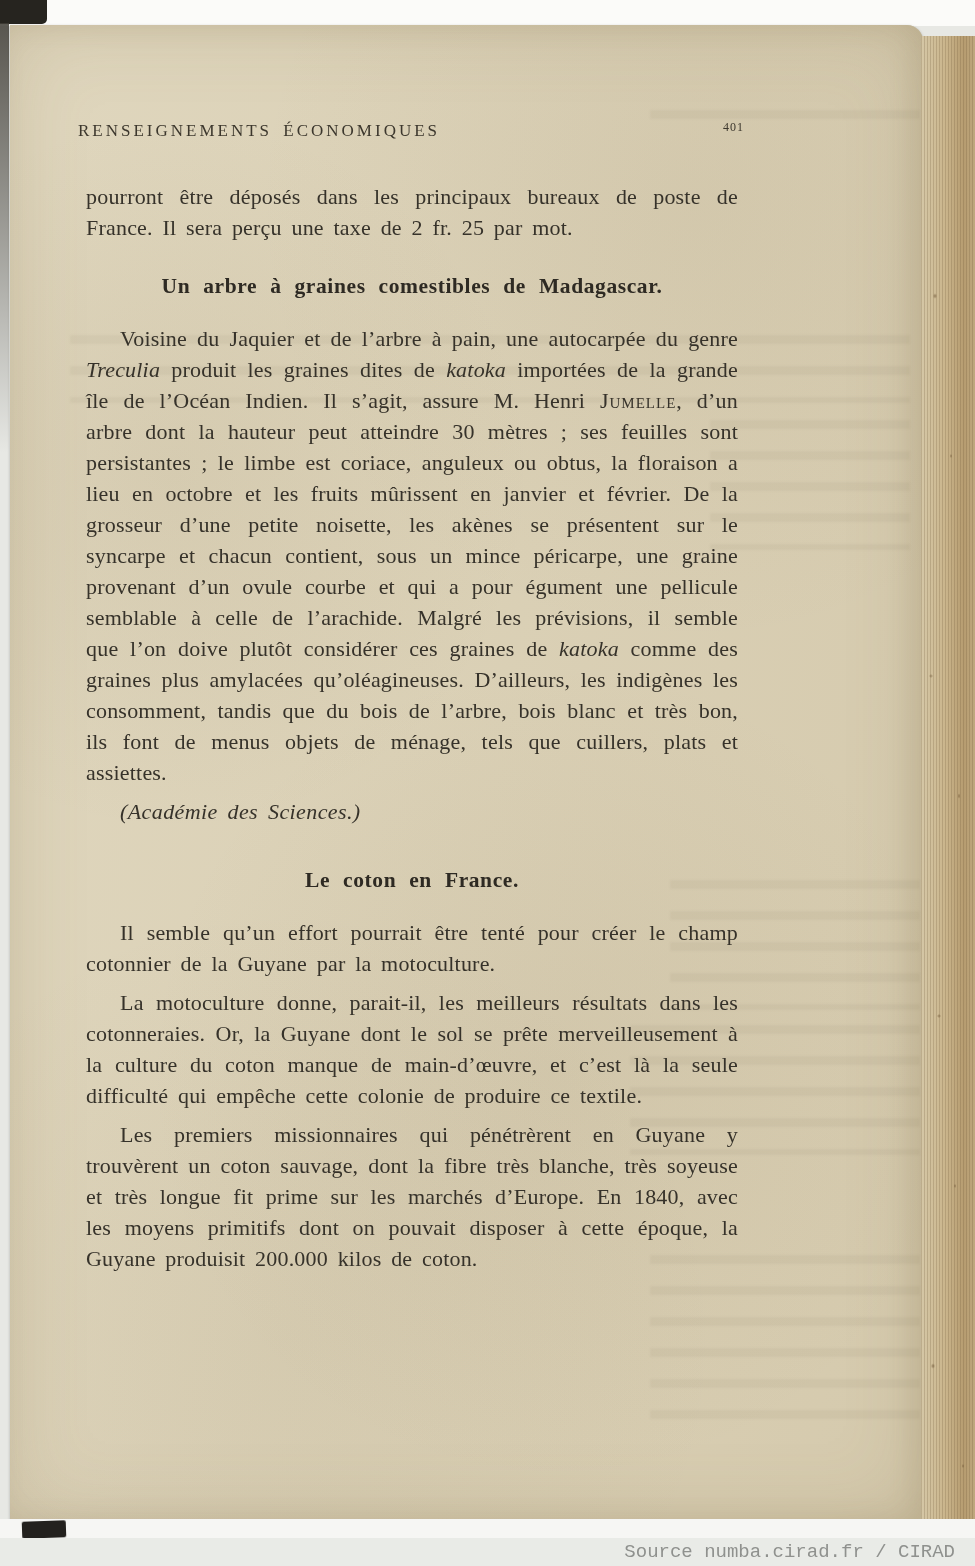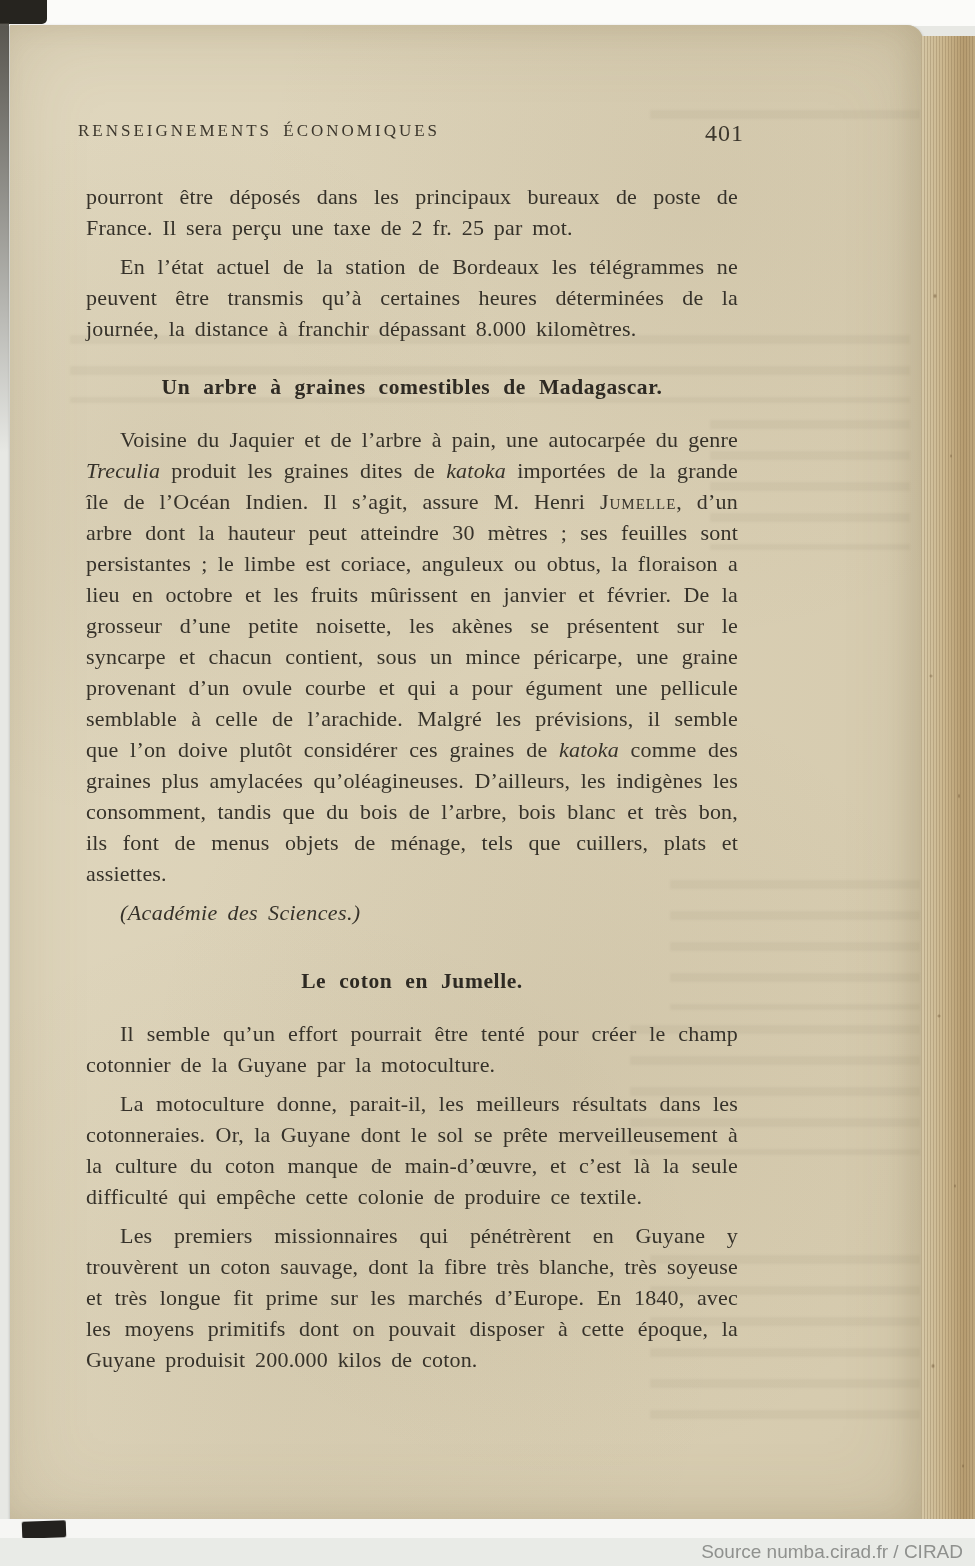"401" .page-number { font-size: 24px -> 12px }
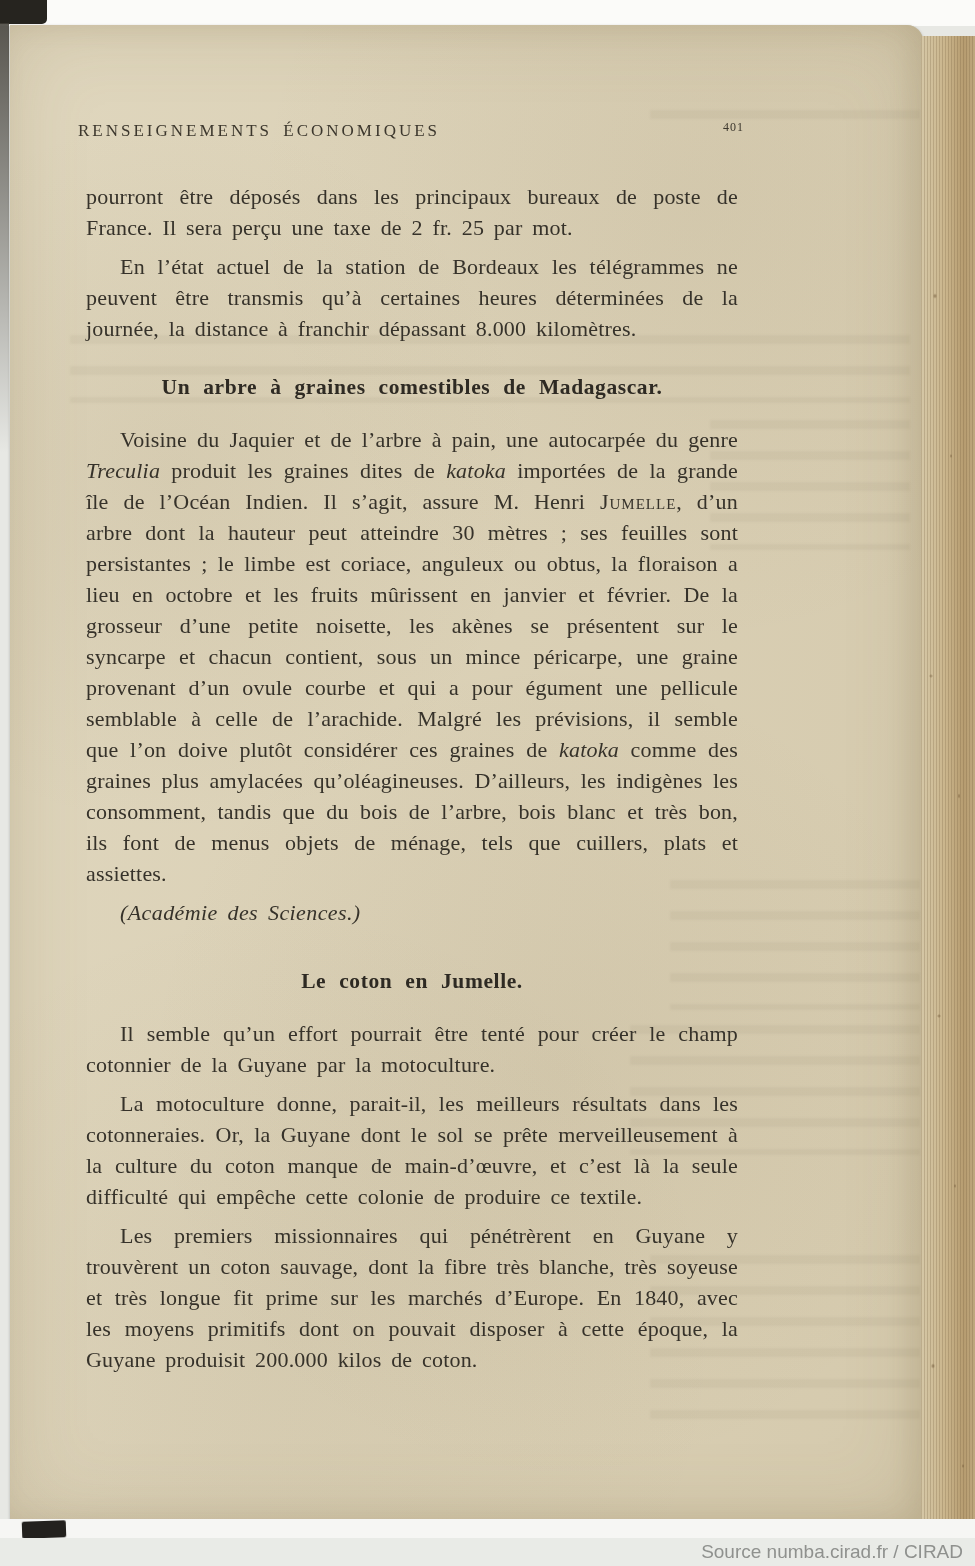"En l’état actuel de la" p { html: <p>En l’état actuel de la station de Bordeaux les télégrammes ne peuvent être transmis qu’à certaines heures déterminées de la journée, la distance à franchir dépassant 8.000 kilomètres.</p> -> none }
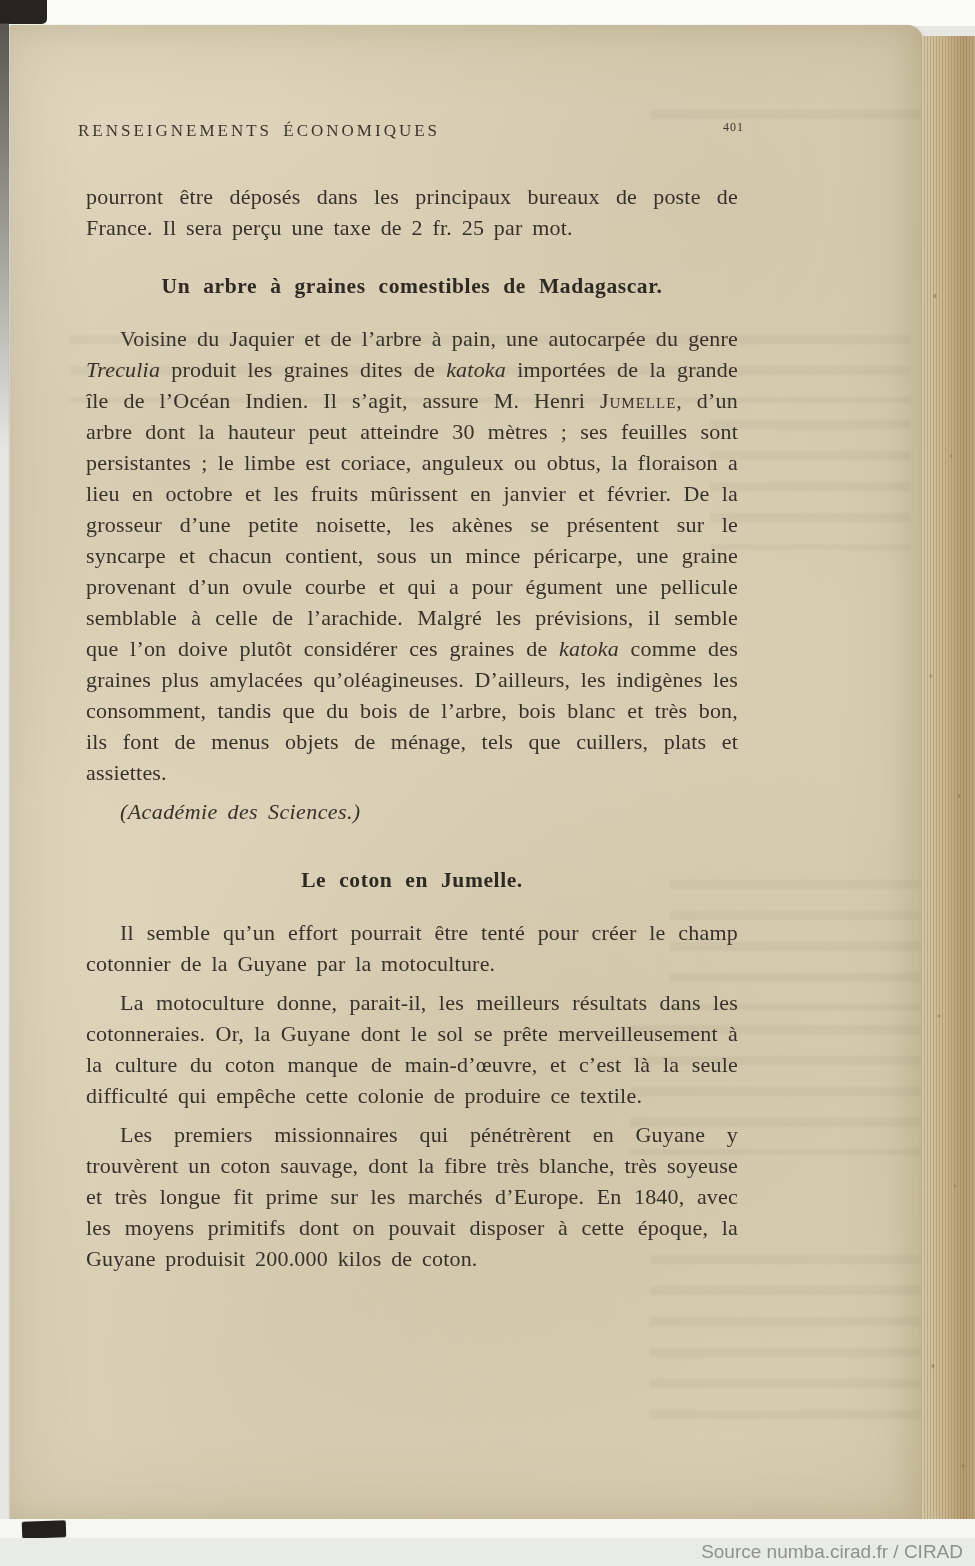"Le coton en Jumelle." h2.article-heading { text: Jumelle -> France }
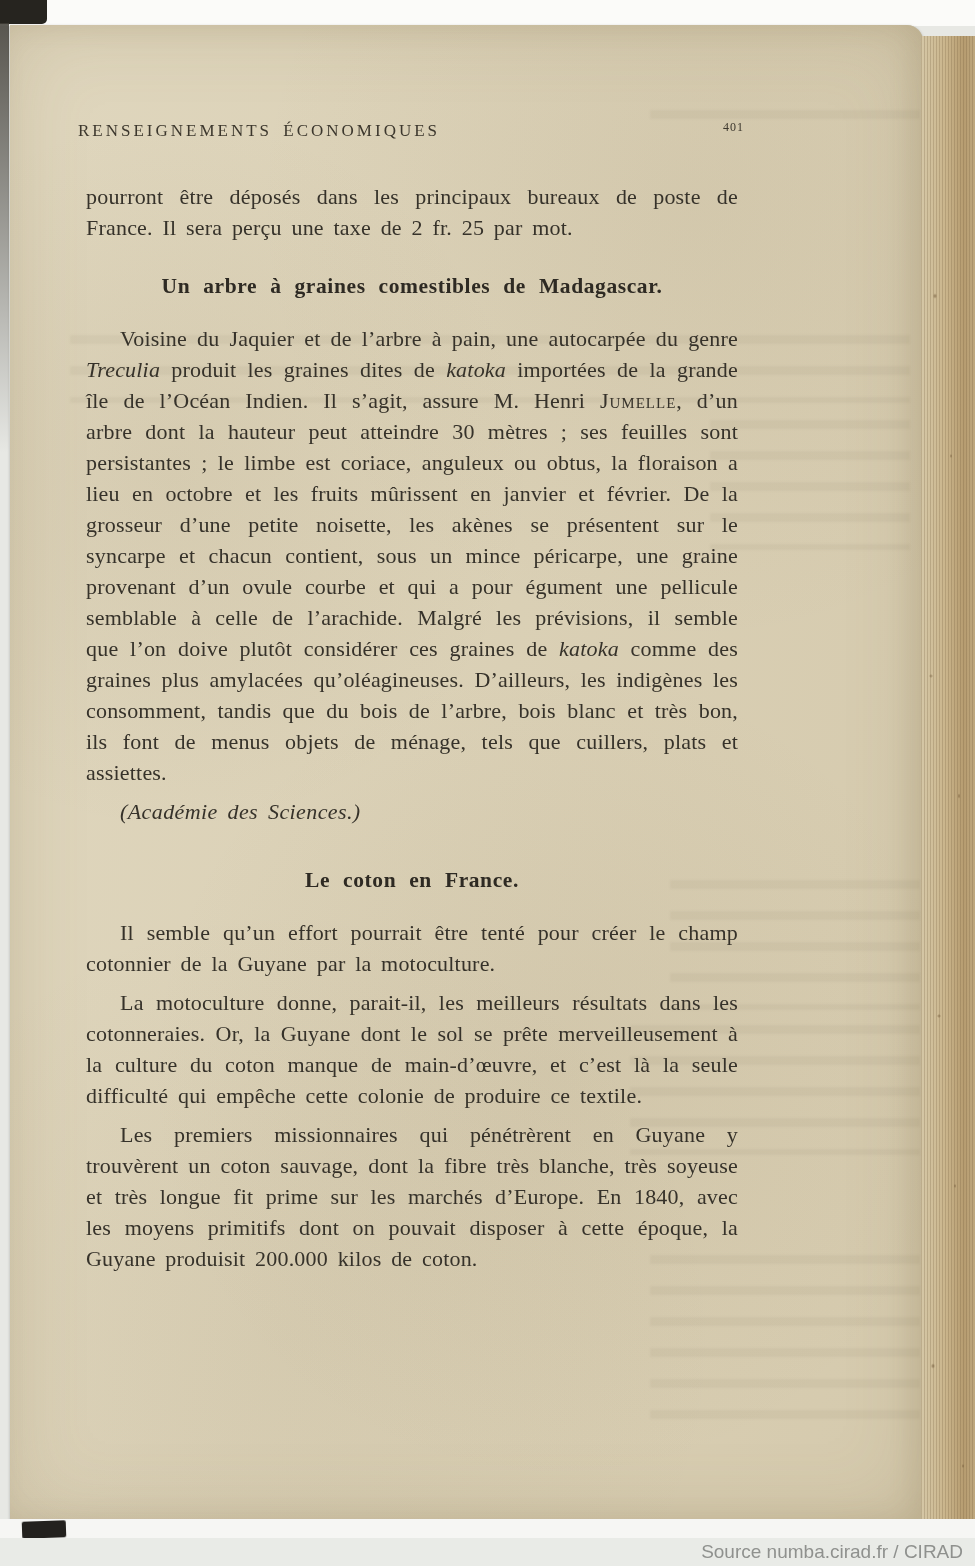"Source numba.cirad.fr / CIRAD" .footer-bar { font-family: Liberation Sans, sans-serif -> Liberation Mono, monospace; padding-right: 12px -> 20px }
